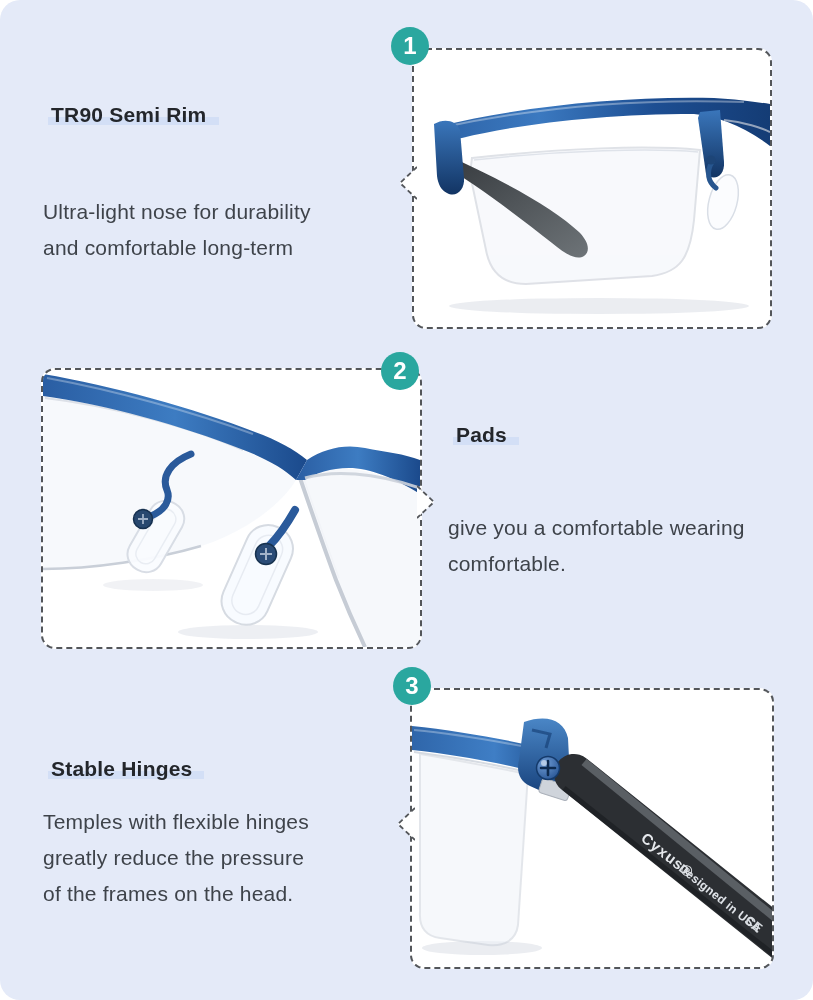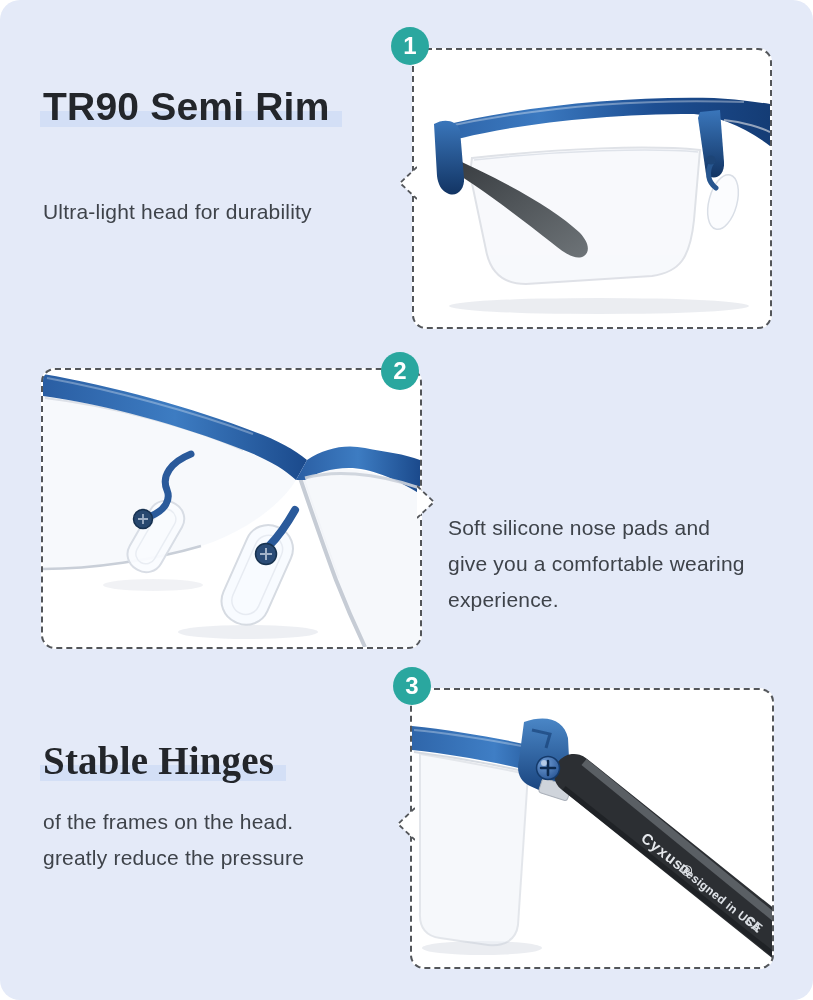"TR90 Semi Rim" .title { font-size: 39px -> 21px; margin: 0 -> 8px }
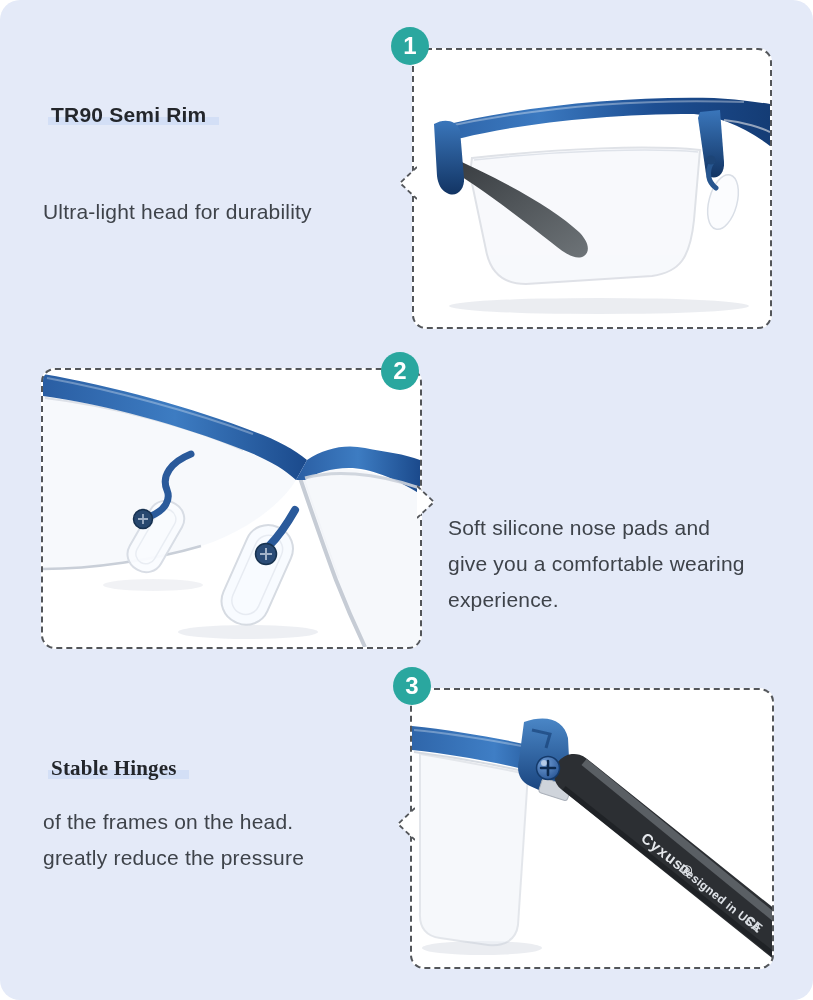"Ultra-light head for durability" div { text: head -> nose }
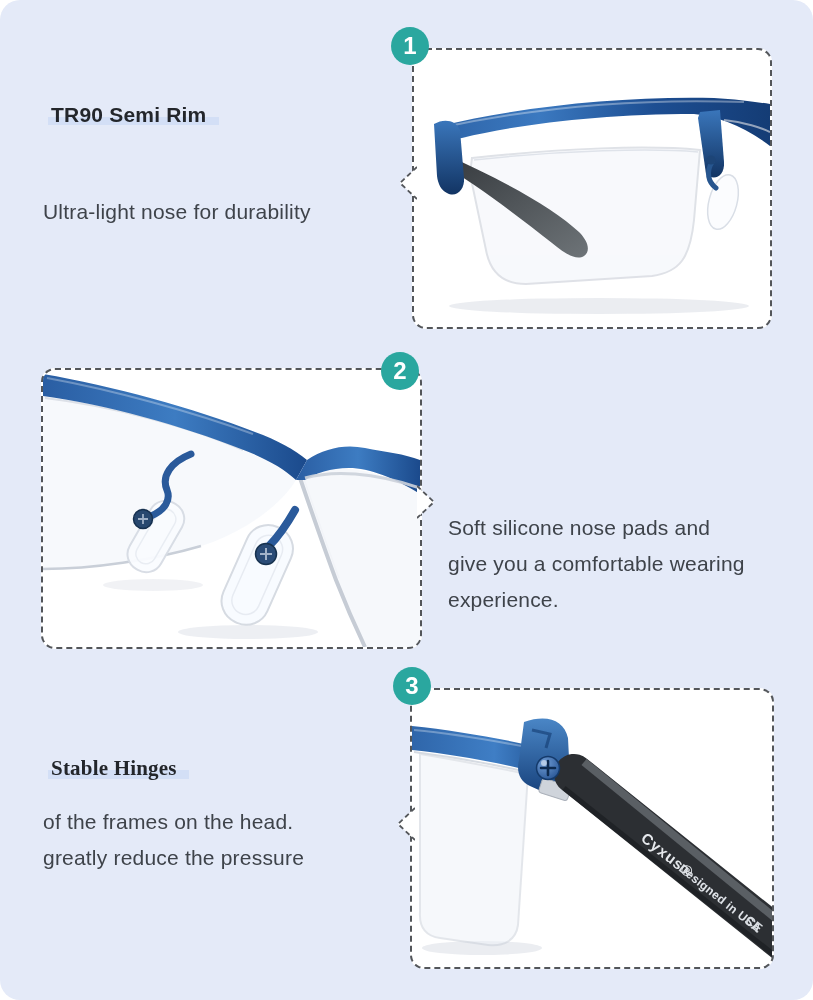"and comfortable long-term" div { html: none -> <div>and comfortable long-term</div> }
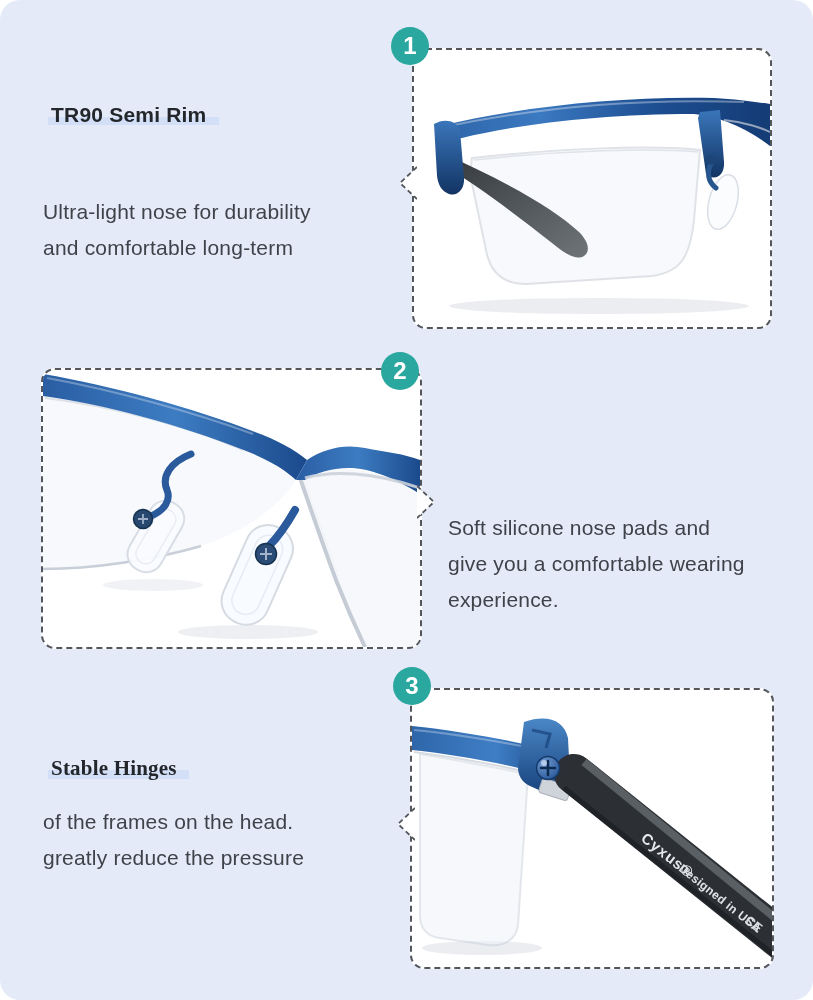"Pads" div { html: none -> <div><span>Pads</span></div> }
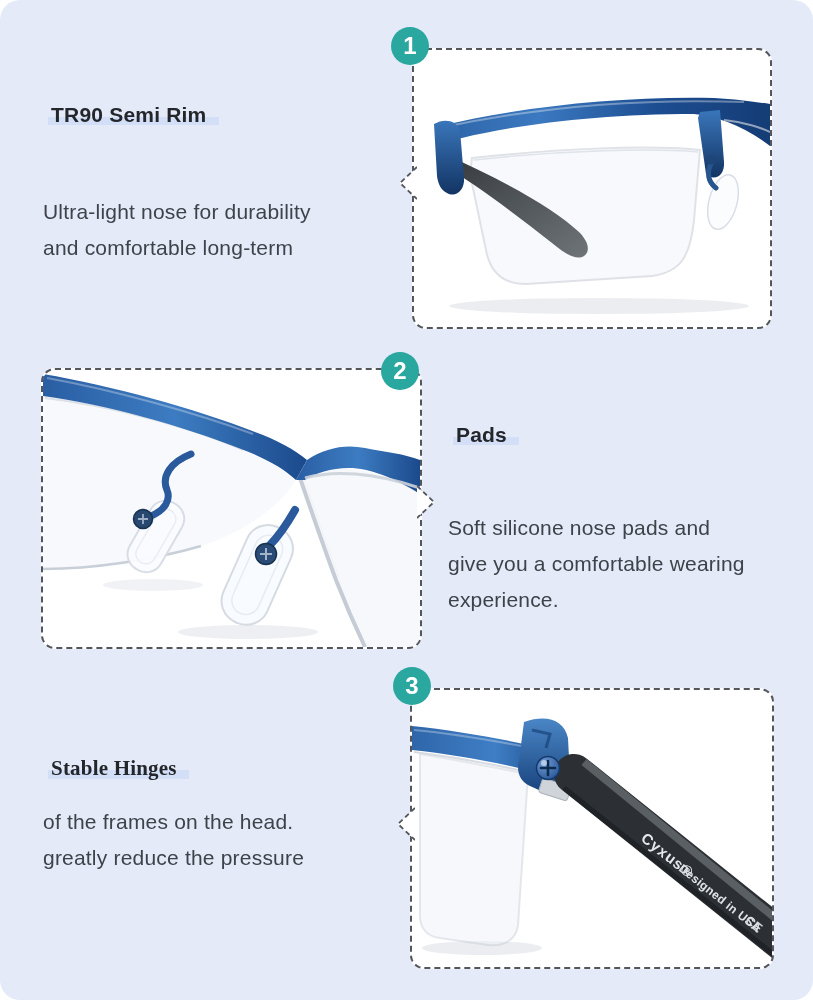"Soft silicone nose pads and" div { html: <div>Soft silicone nose pads and</div> -> none }
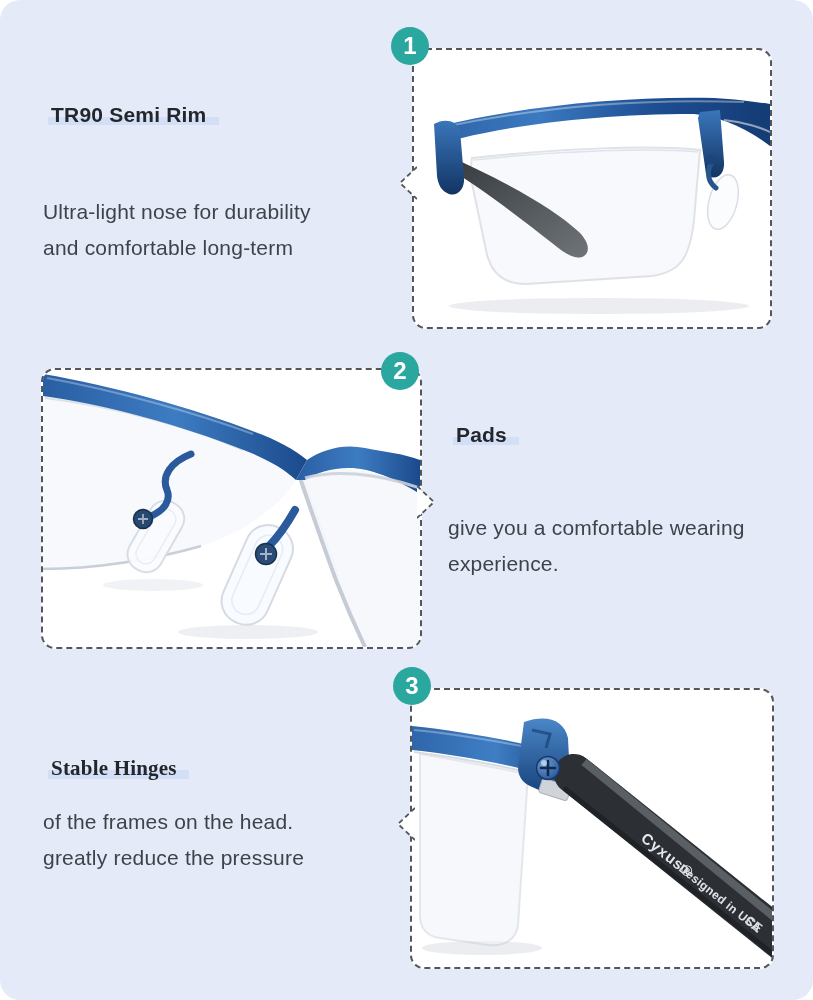"experience." div { text: experience -> comfortable }
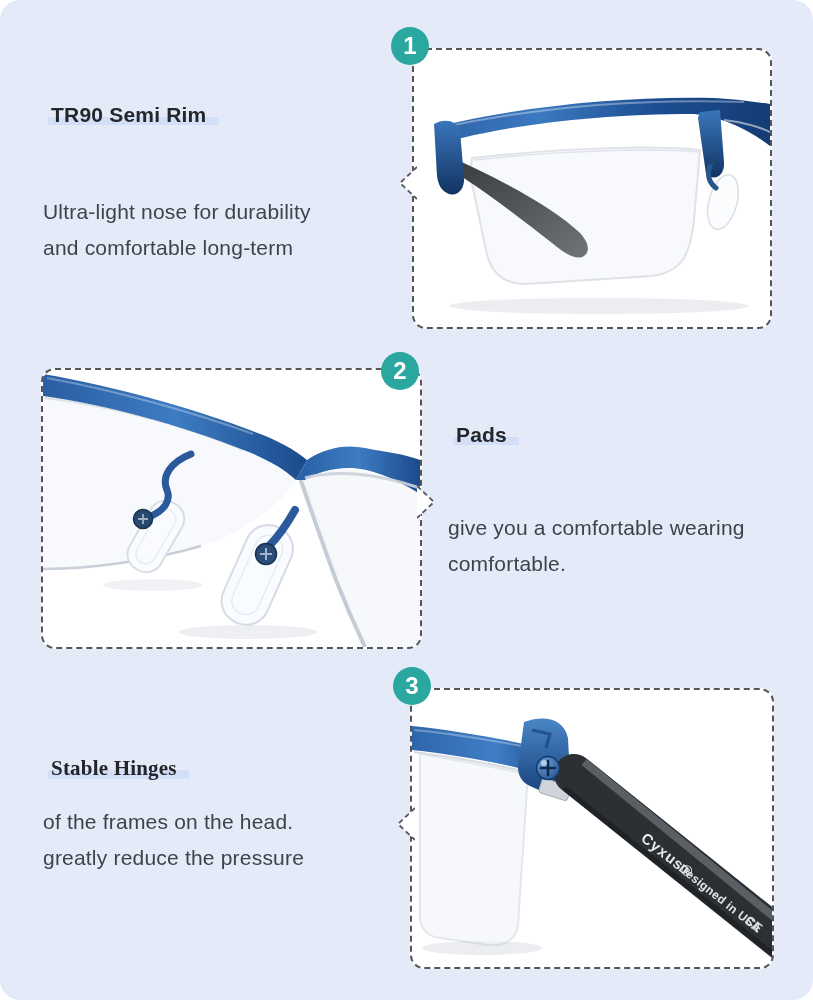"Stable Hinges" div.tblock { font-family: Liberation Serif, serif -> none }
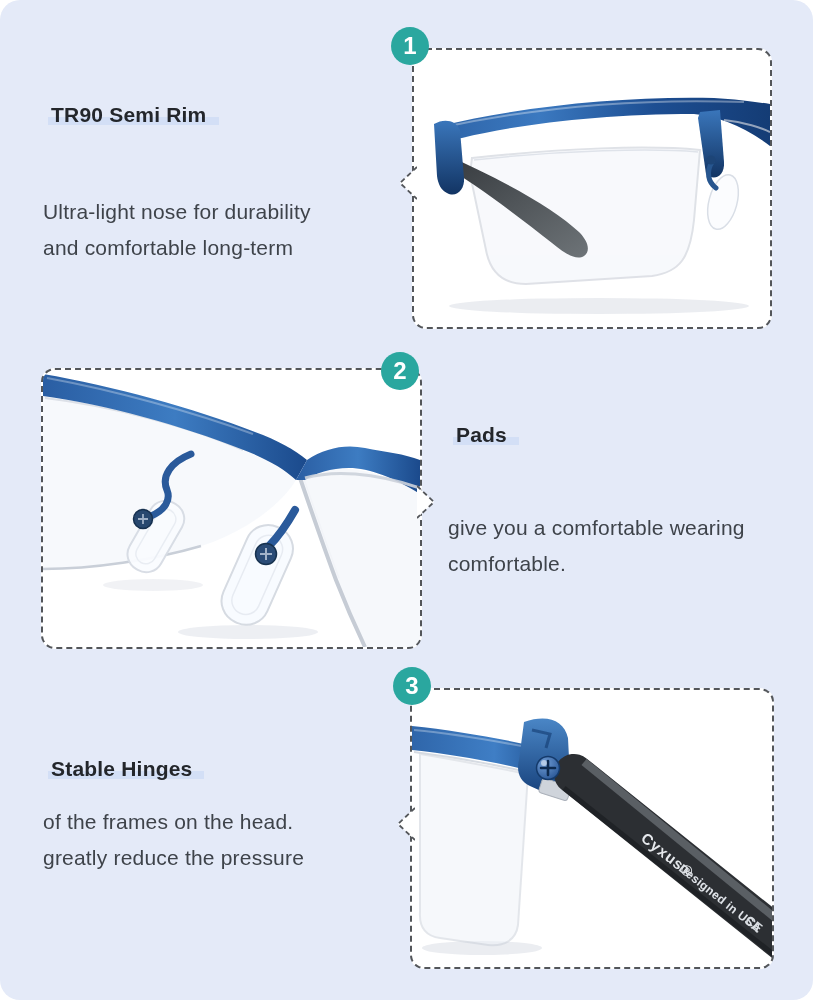"Temples with flexible hinges" div { html: none -> <div>Temples with flexible hinges</div> }
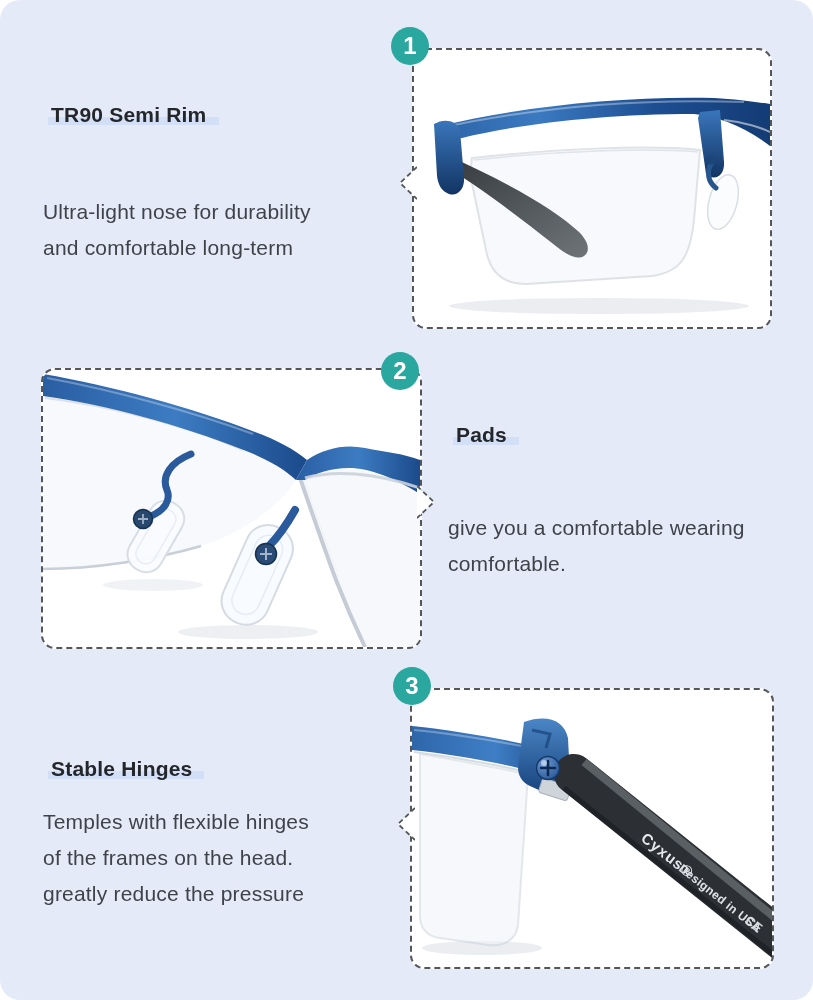"of the frames on the" div { order: before "greatly reduce the pressure" -> after "greatly reduce the pressure" }
